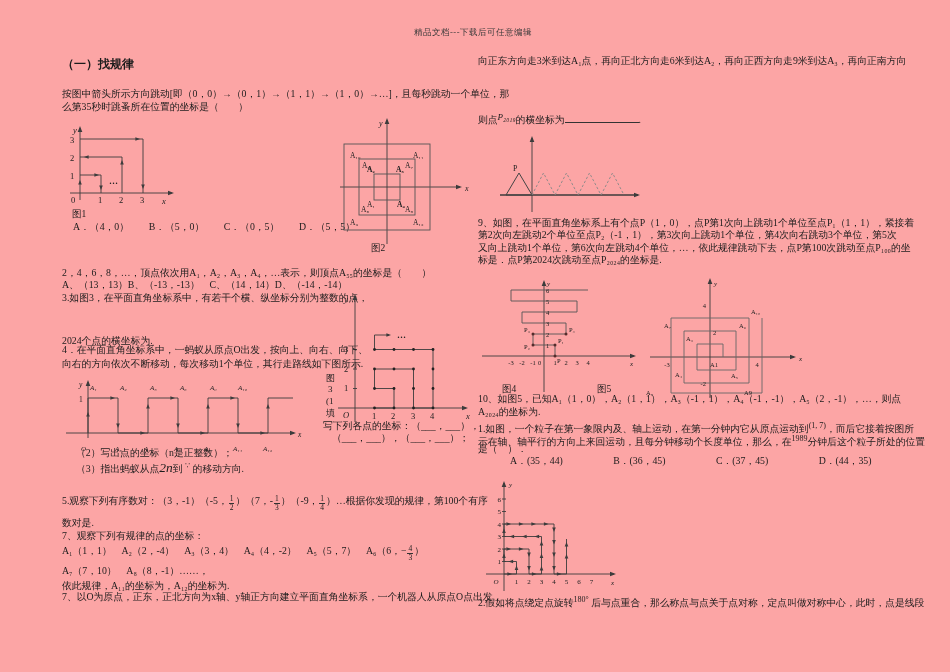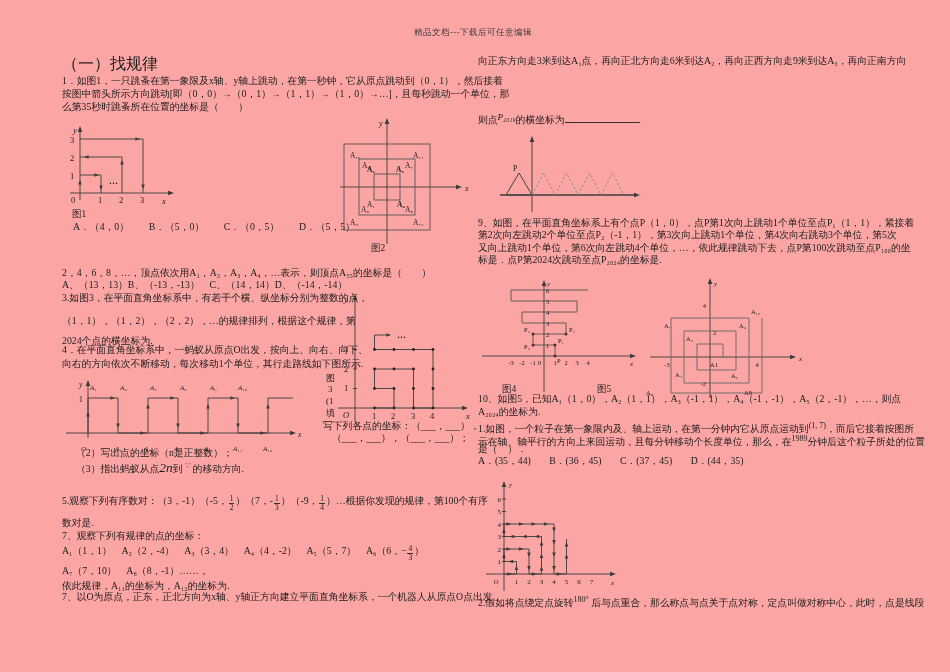"（一）找规律" .title { font-size: 16px -> 12px; font-weight: normal -> bold }
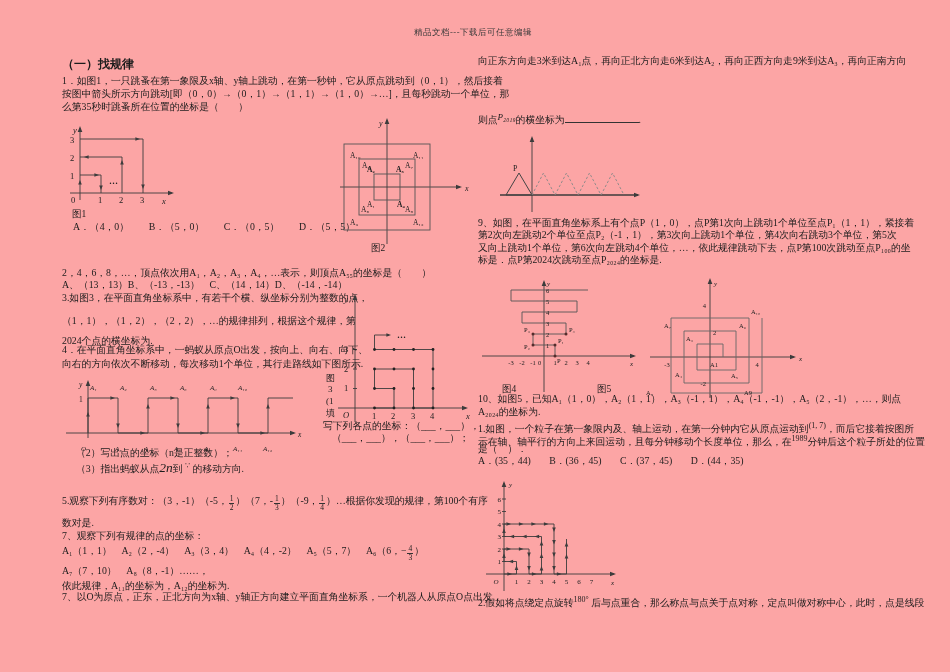"1．如图1，一只跳蚤在第一象限及x轴、y轴上跳动，在第一秒钟，它从原点跳动到（0" div.t { html: <div>1．如图1，一只跳蚤在第一象限及x轴、y轴上跳动，在第一秒钟，它从原点跳动到（0，1），然后接着</div> -> none }
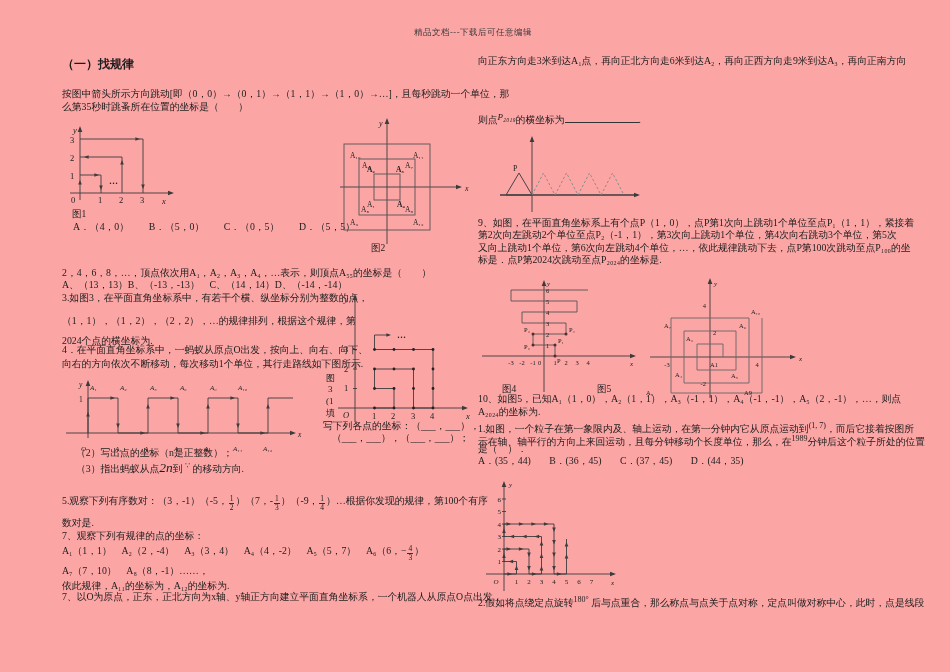"（1，1），（1，2），（2，2），…的规律排列，根据这个规律，第" div.t { html: <div>（1，1），（1，2），（2，2），…的规律排列，根据这个规律，第</div> -> none }
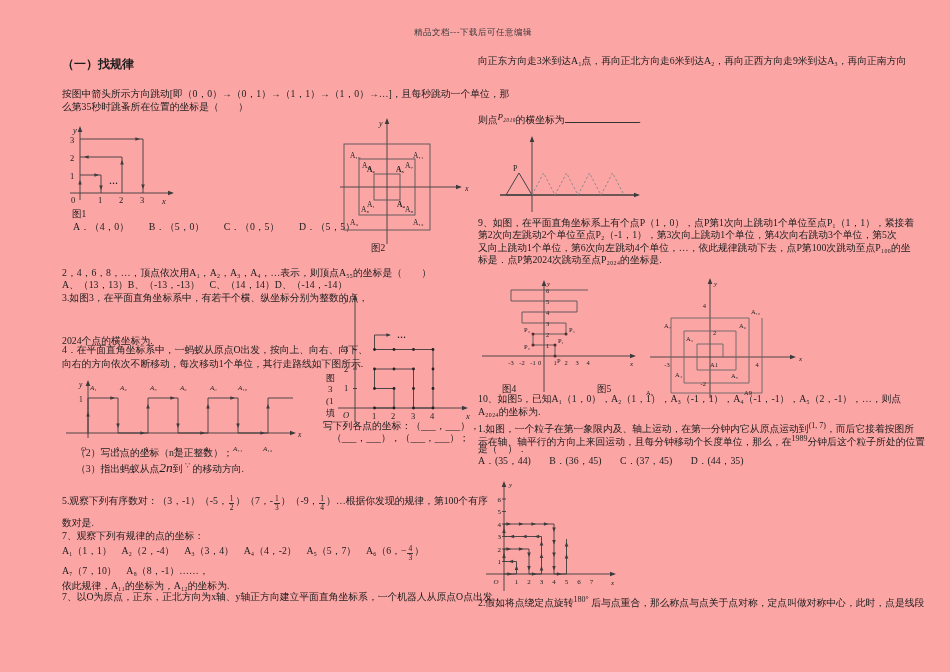"A．(35，44)" .opt { margin-left: none -> 32px }
